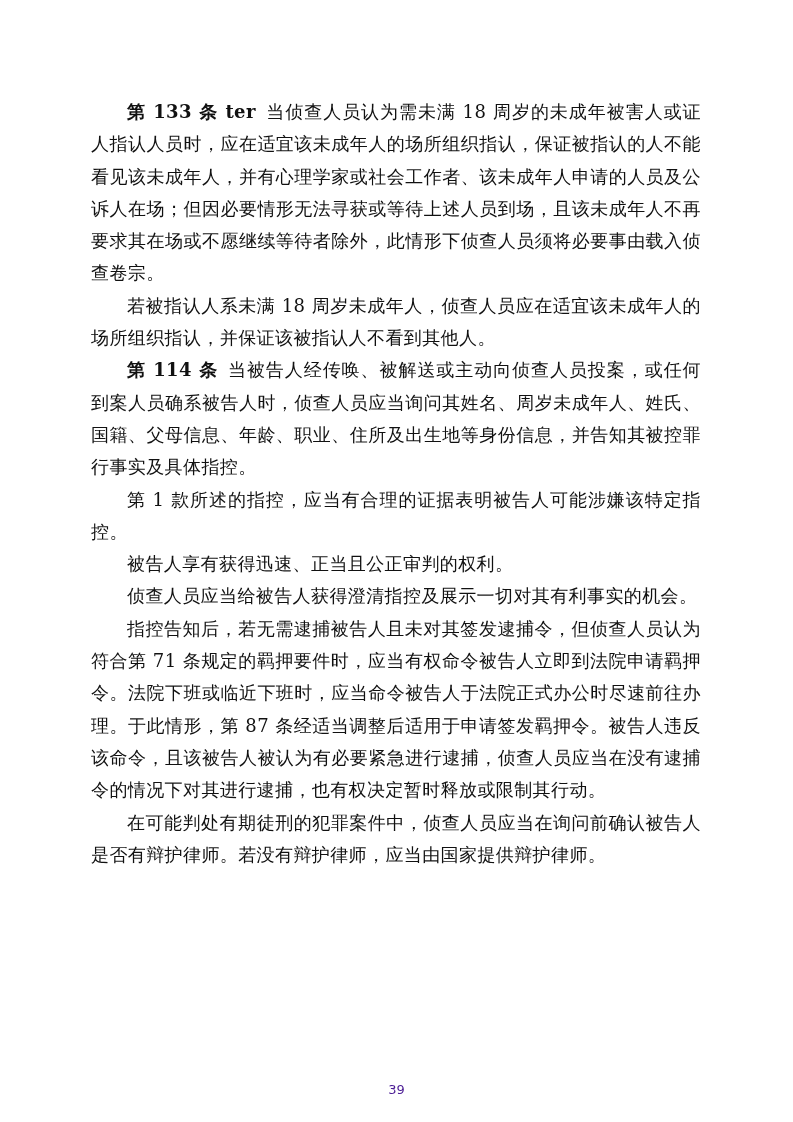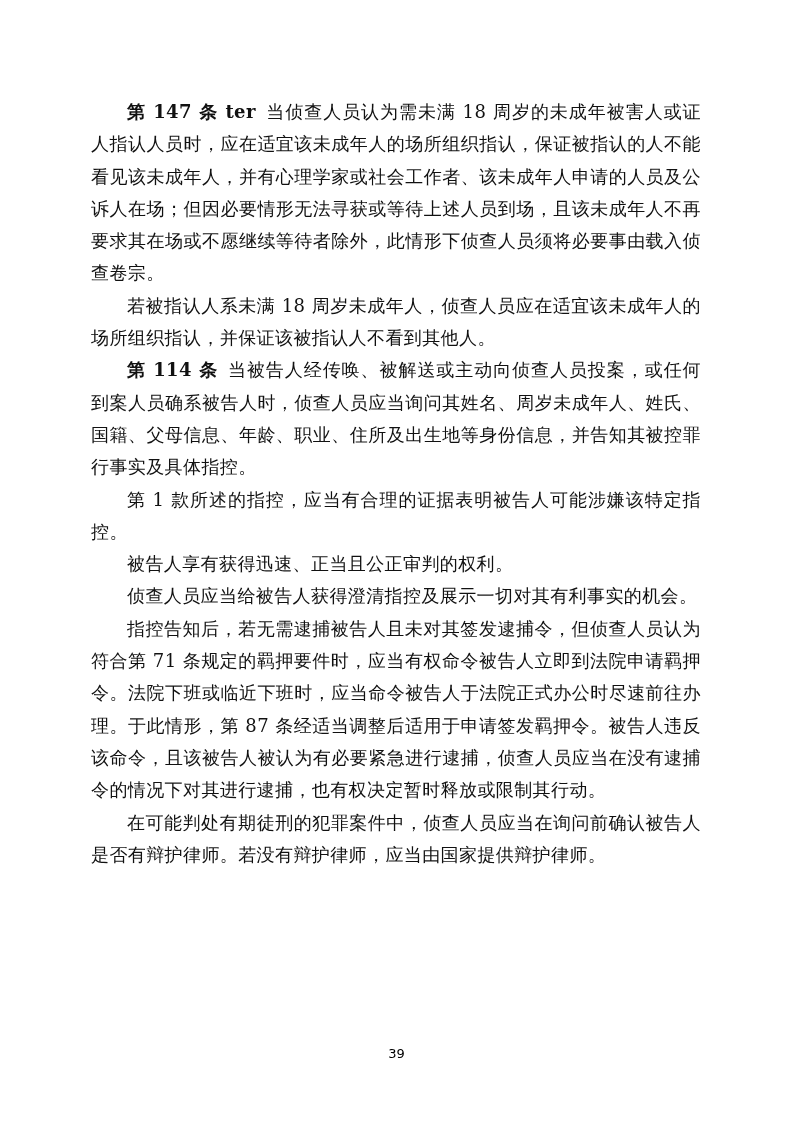"第 147 条 ter" b.article-label { text: 147 -> 133 }
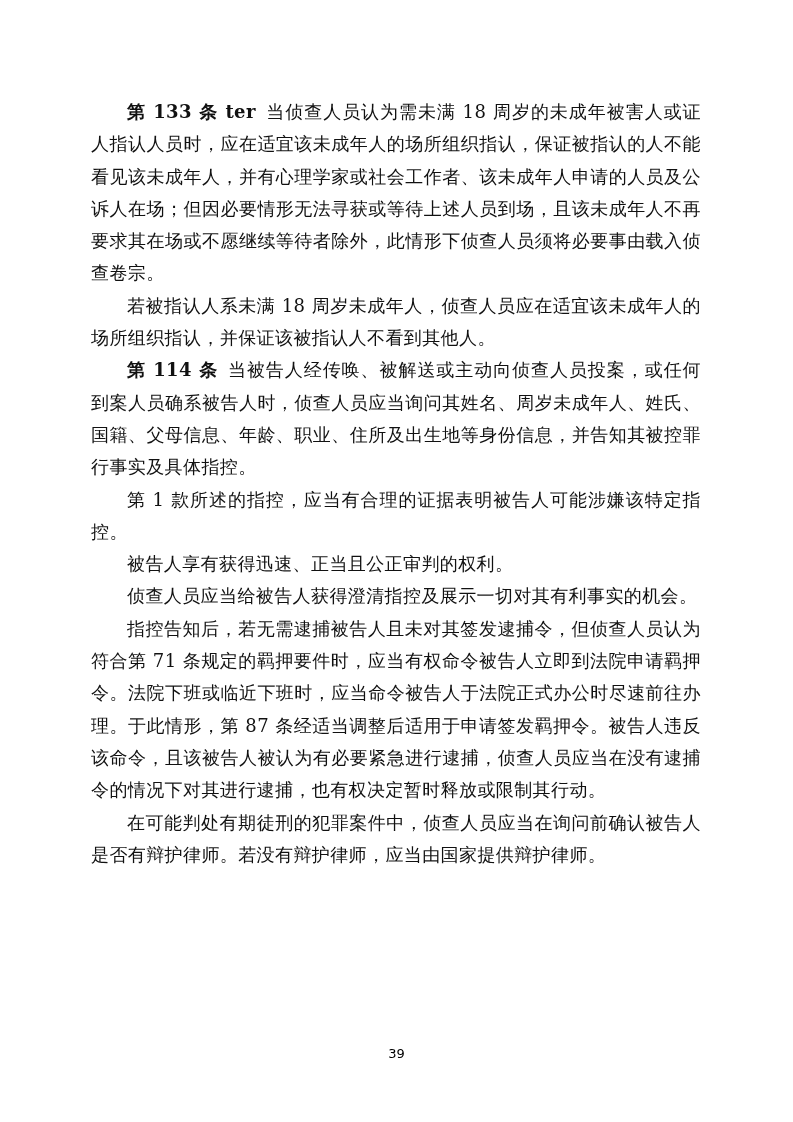"39" .footer { color: #000000 -> #4c1d95; top: 1046px -> 1082px }
